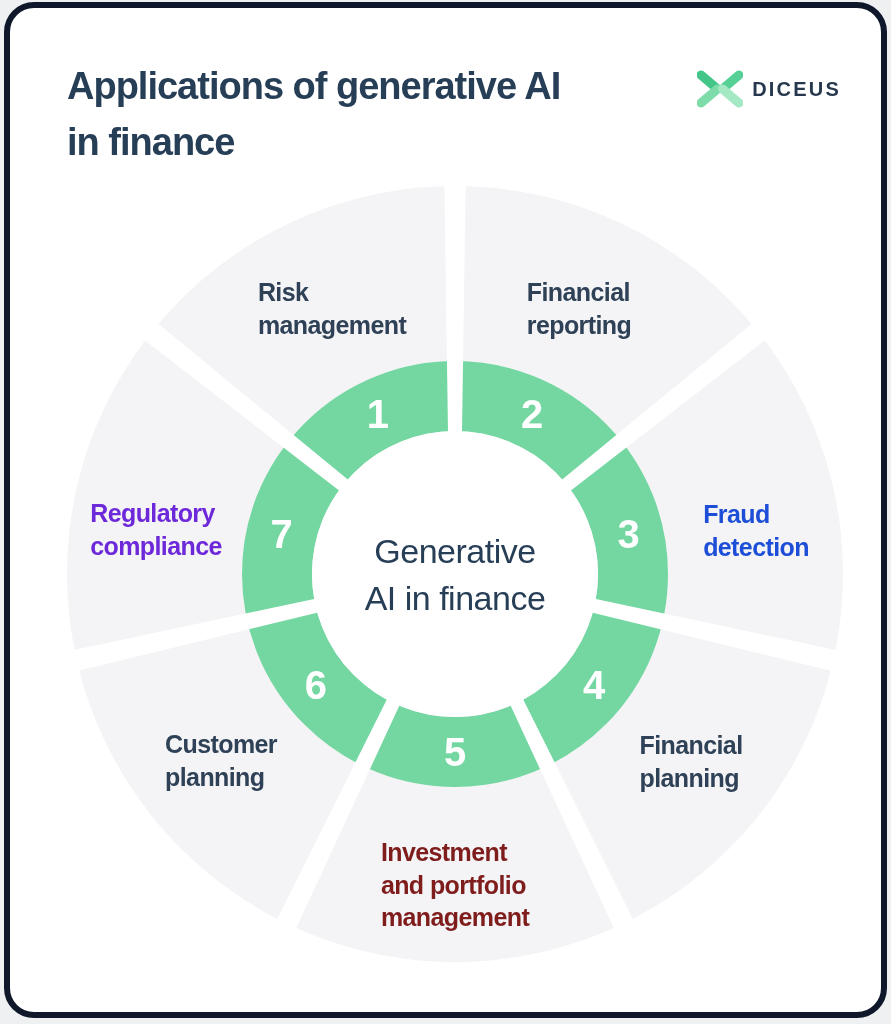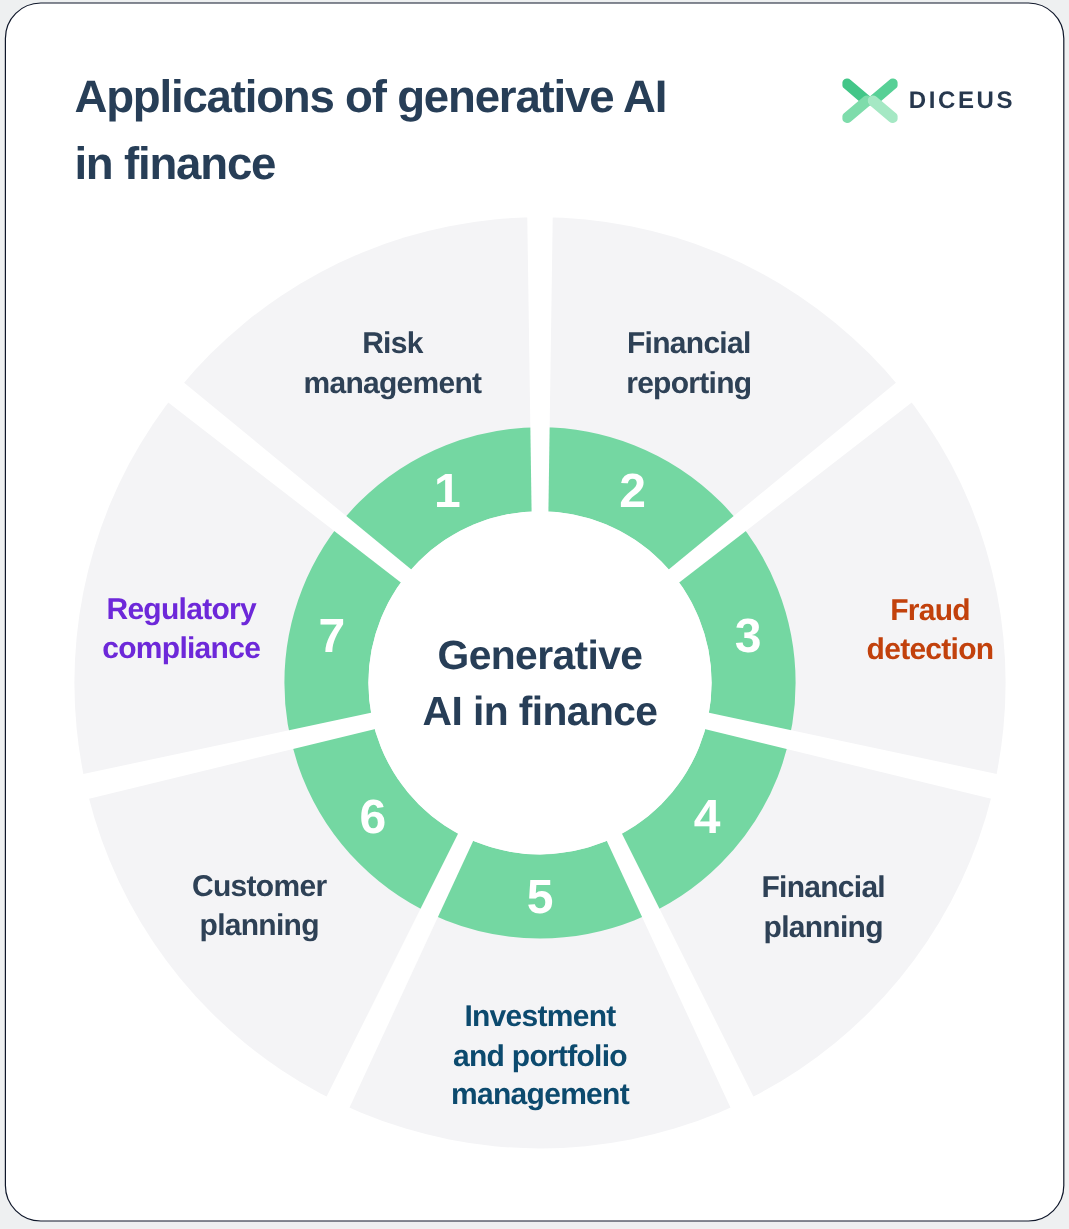"Applications of generative AI" .card { border: 1px solid #0f172a -> 6px solid #0f172a }
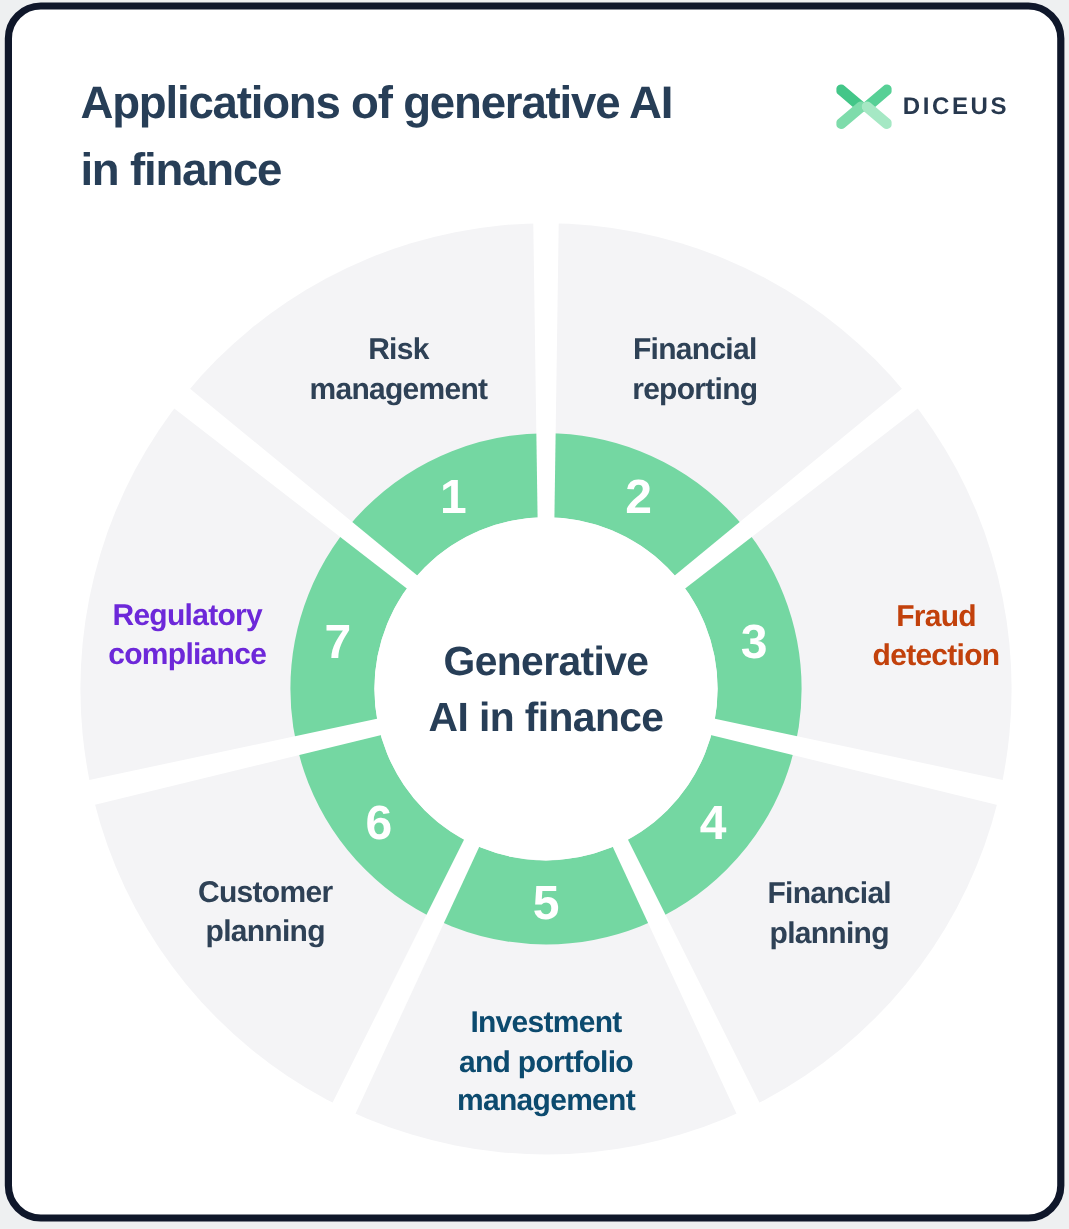"Risk" .seg-label { text-align: center -> left }
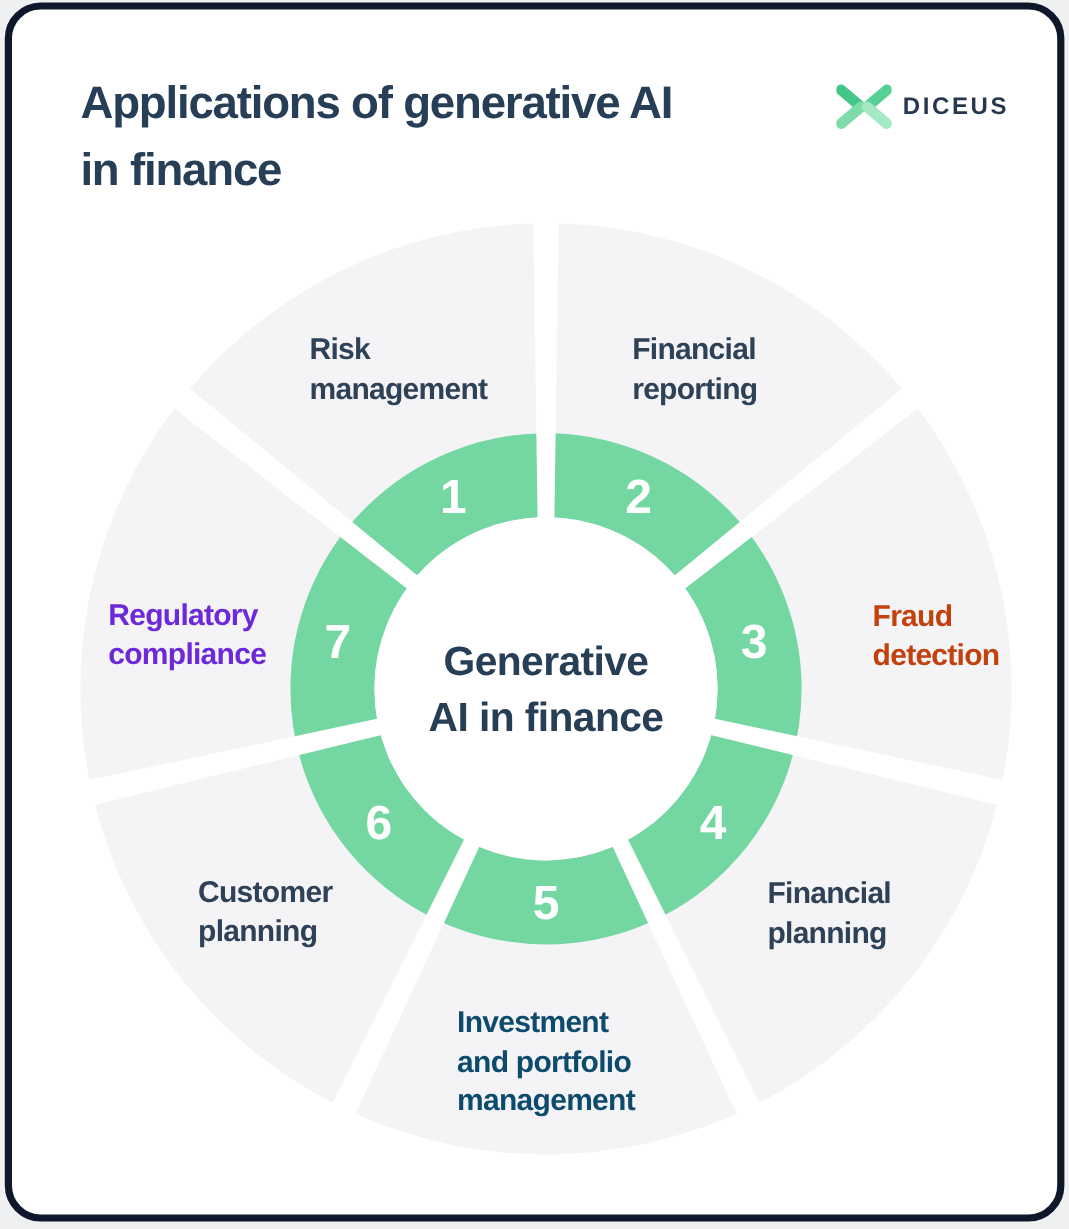"Fraud" div.seg-label { color: #c2410c -> #1d4ed8; left: 770px -> 746px }
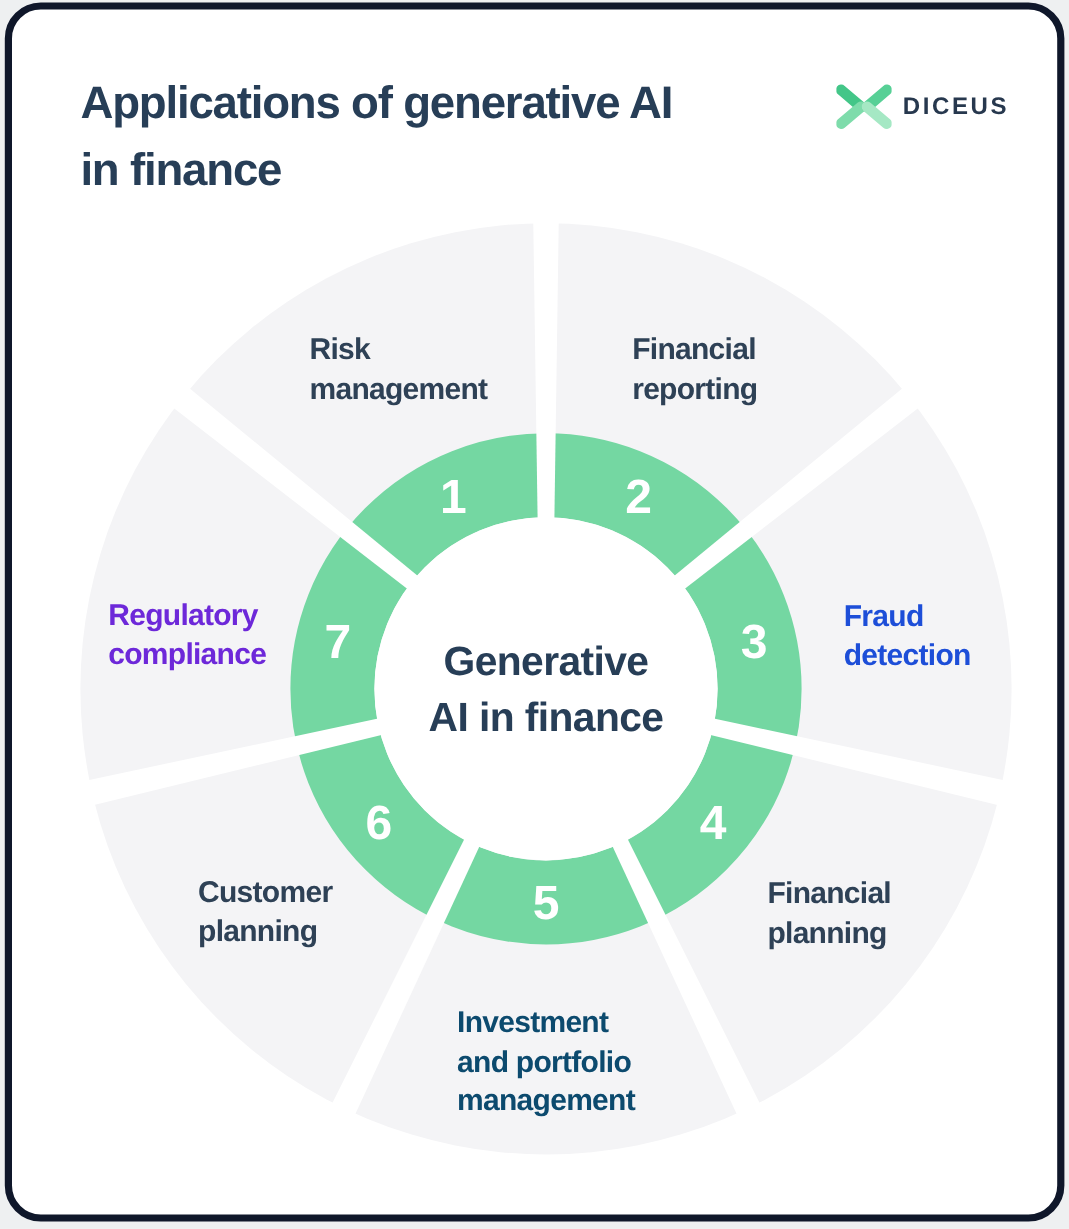"Generative" .center-label { font-weight: 700 -> 400 }
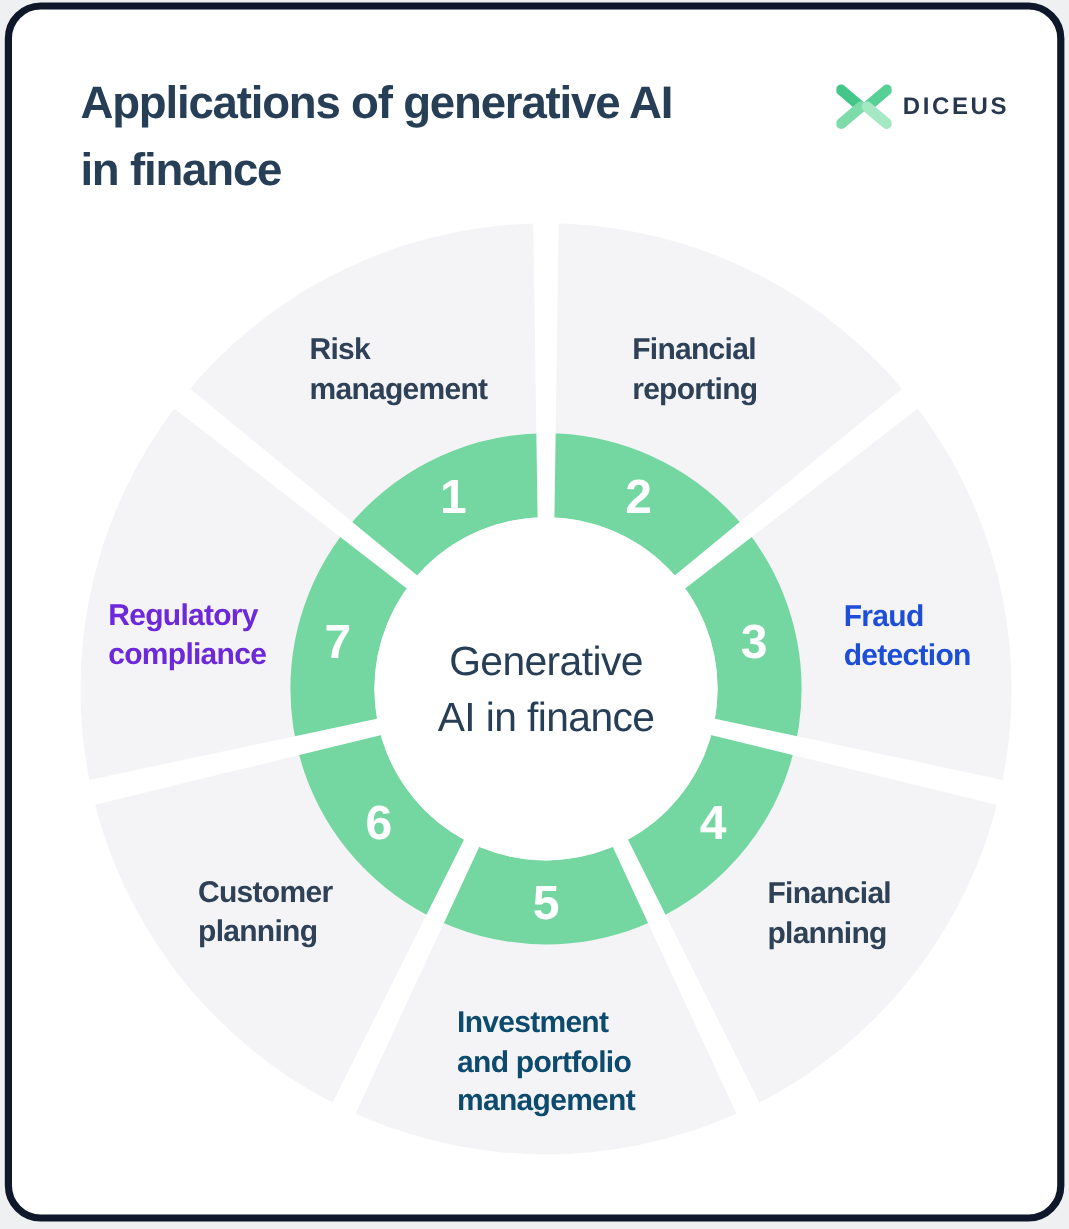"Investment" div.seg-label { color: #0c4a6e -> #7f1d1d }
